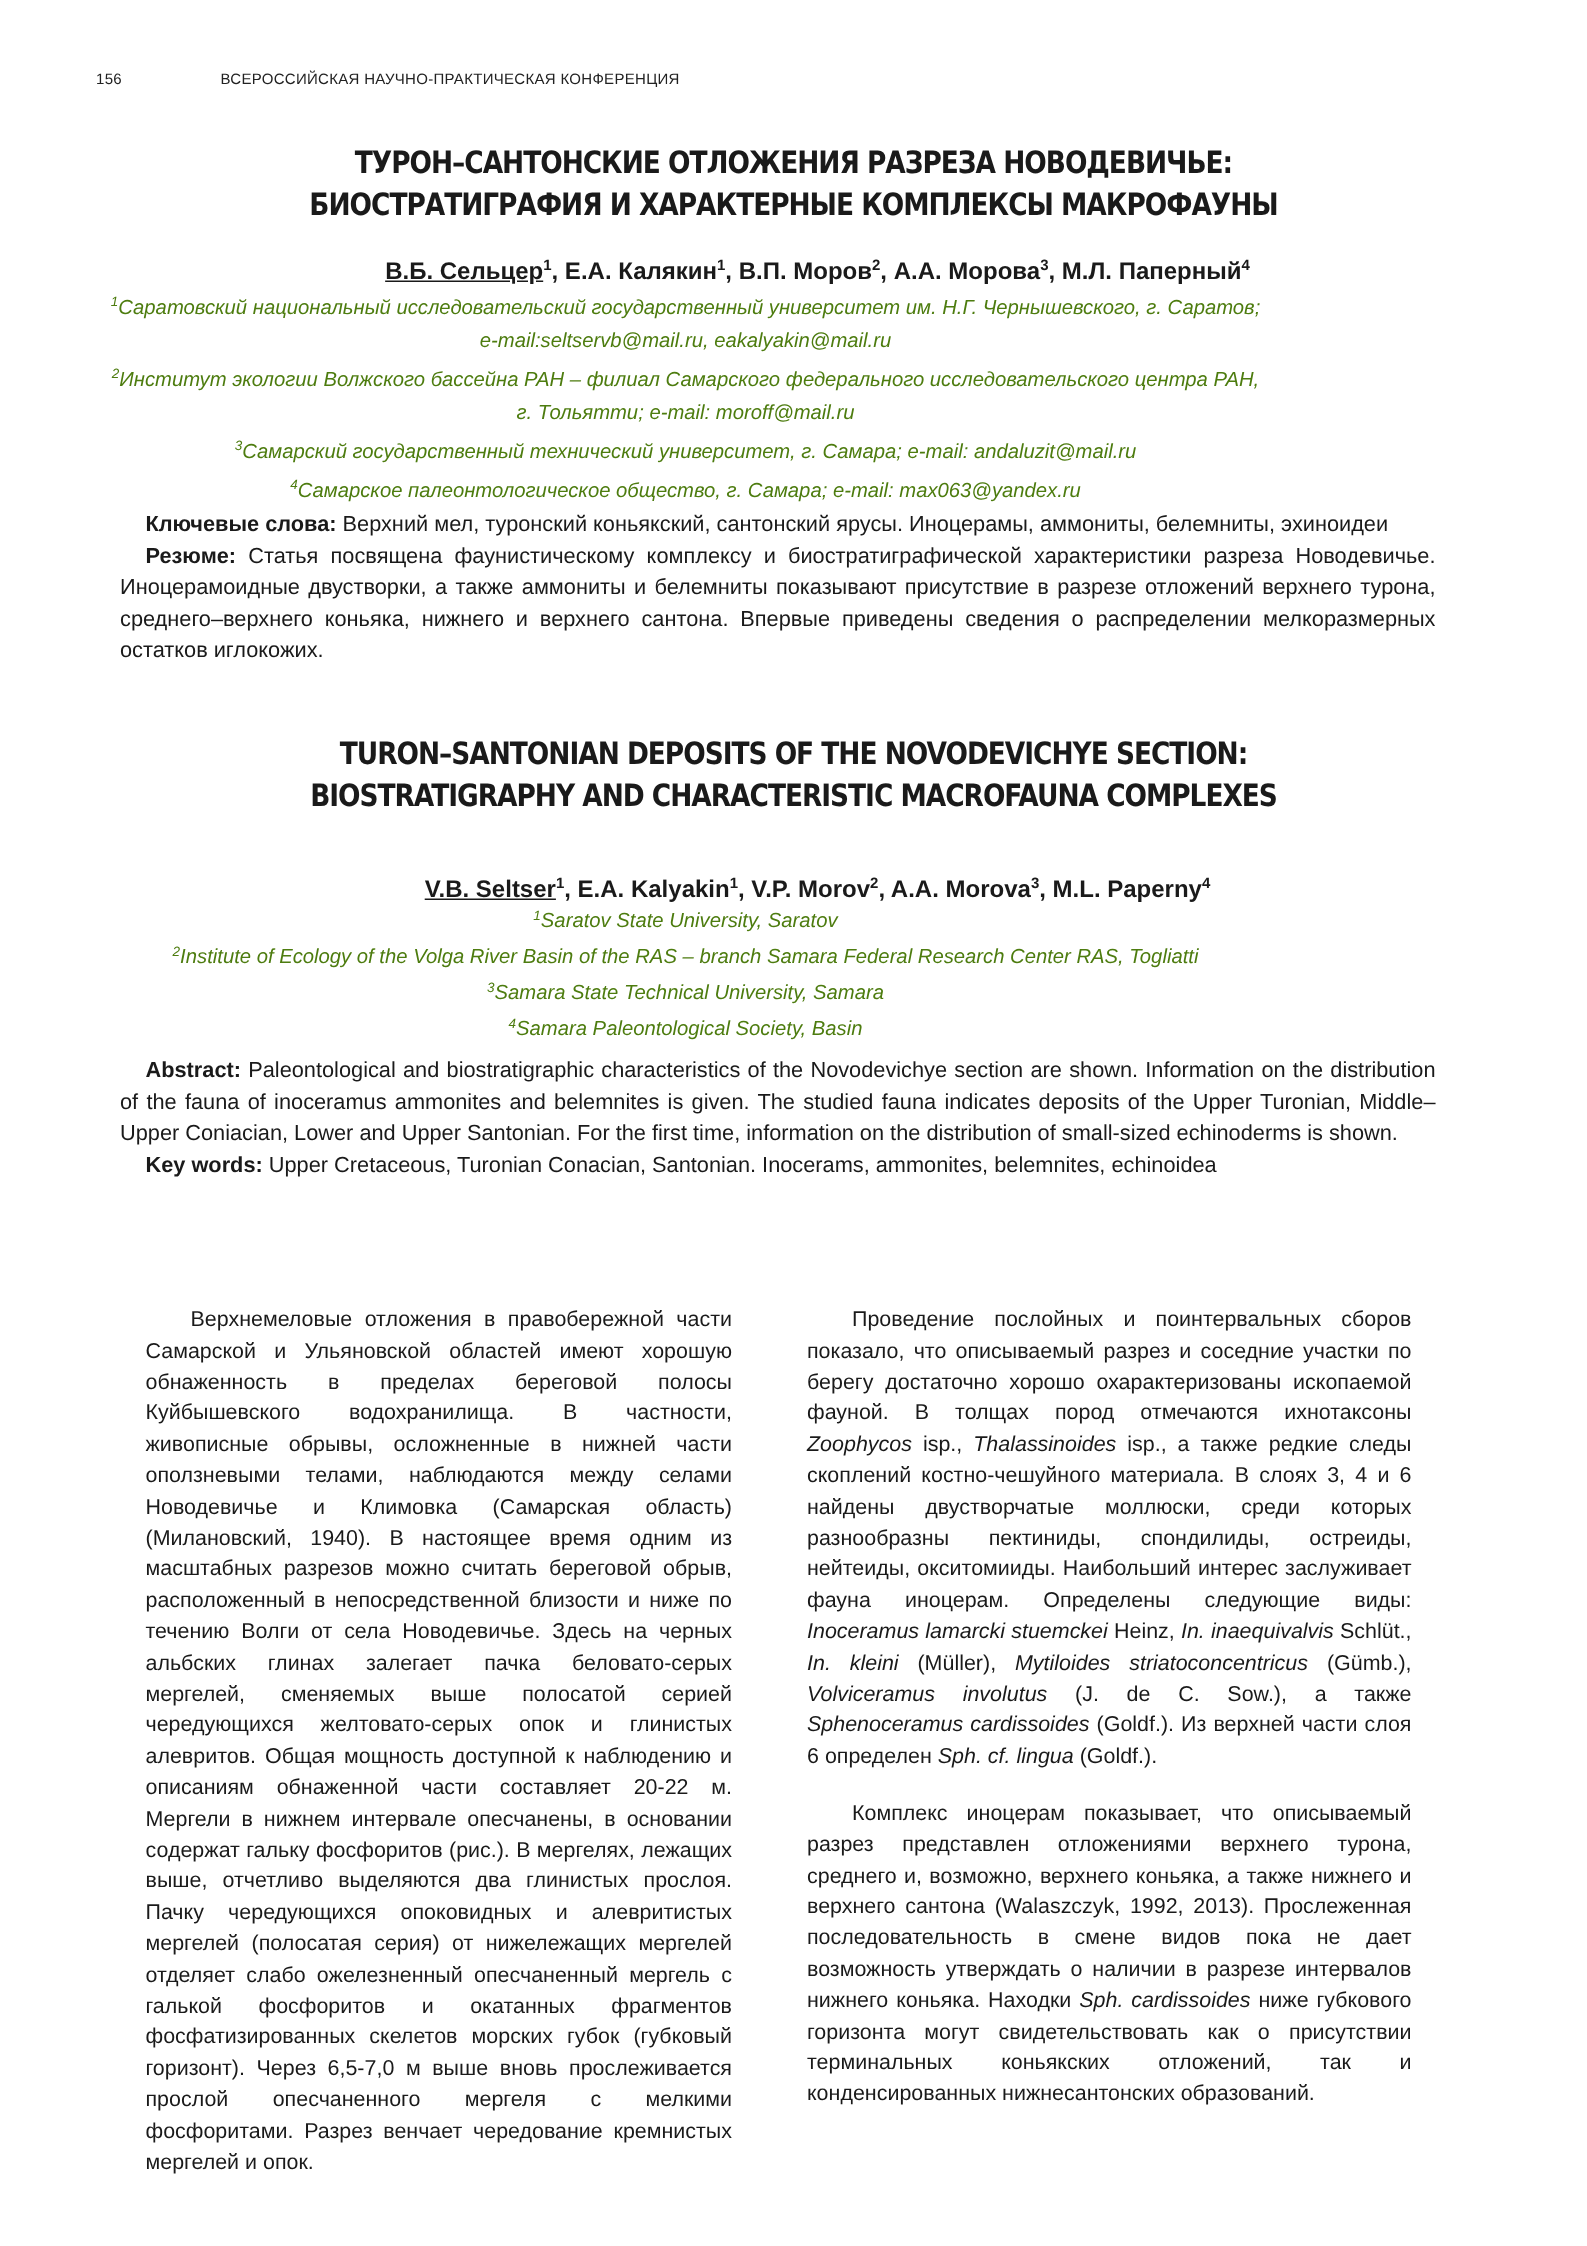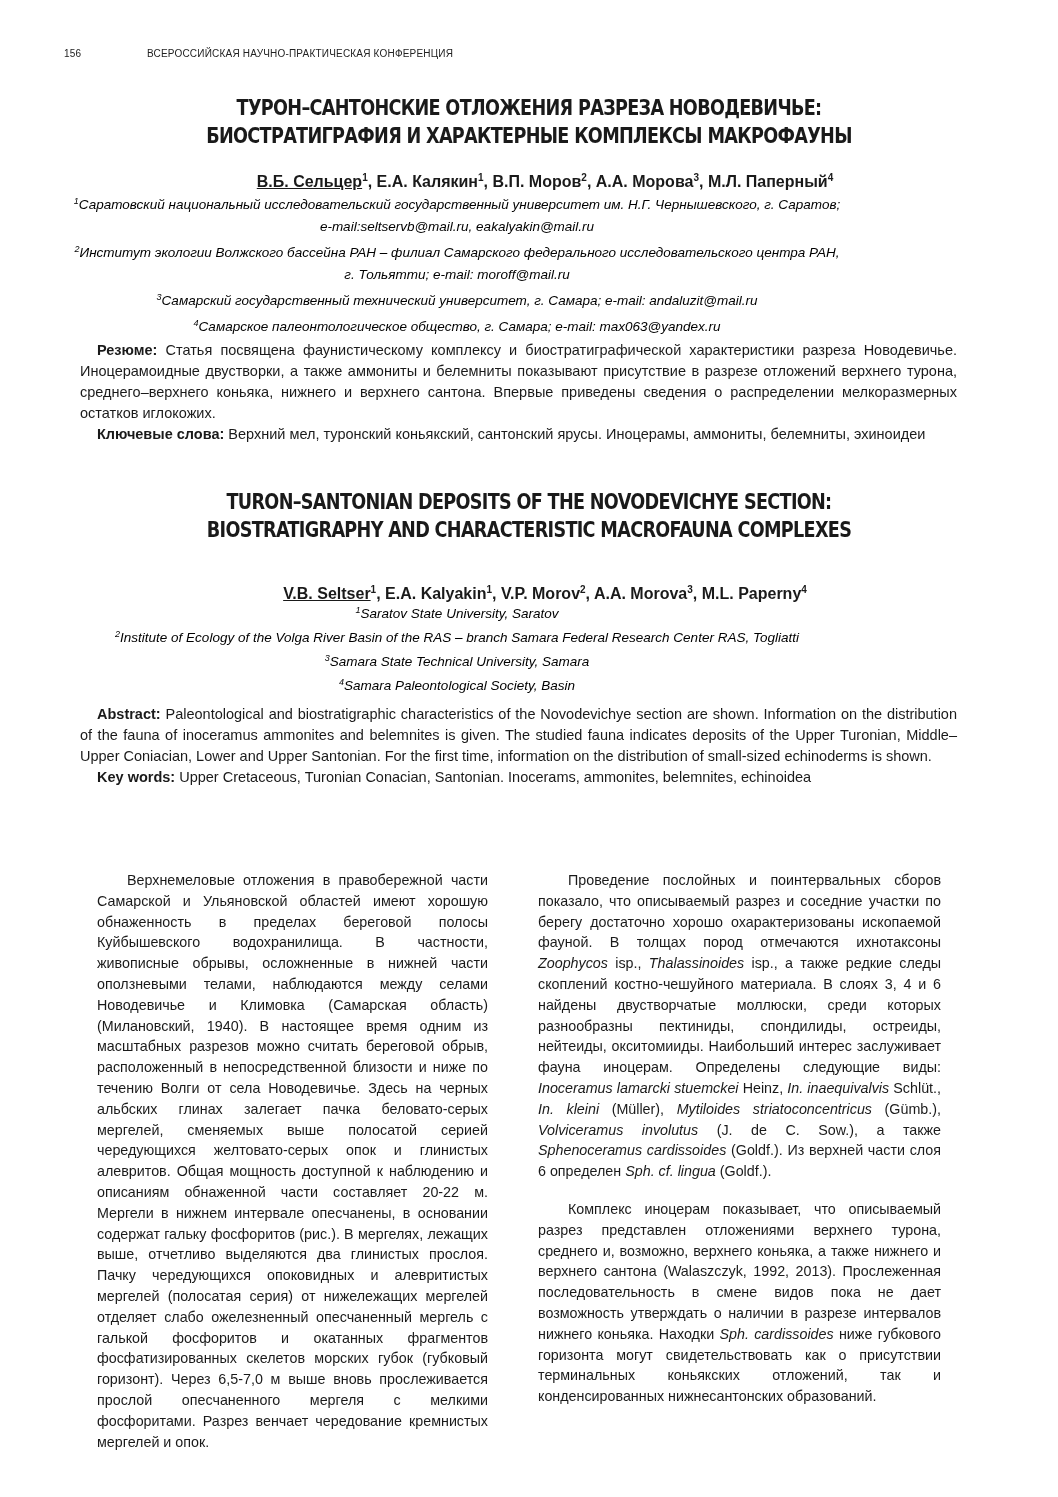"1Саратовский национальный" .affil { color: #000000 -> #4d7c0f }
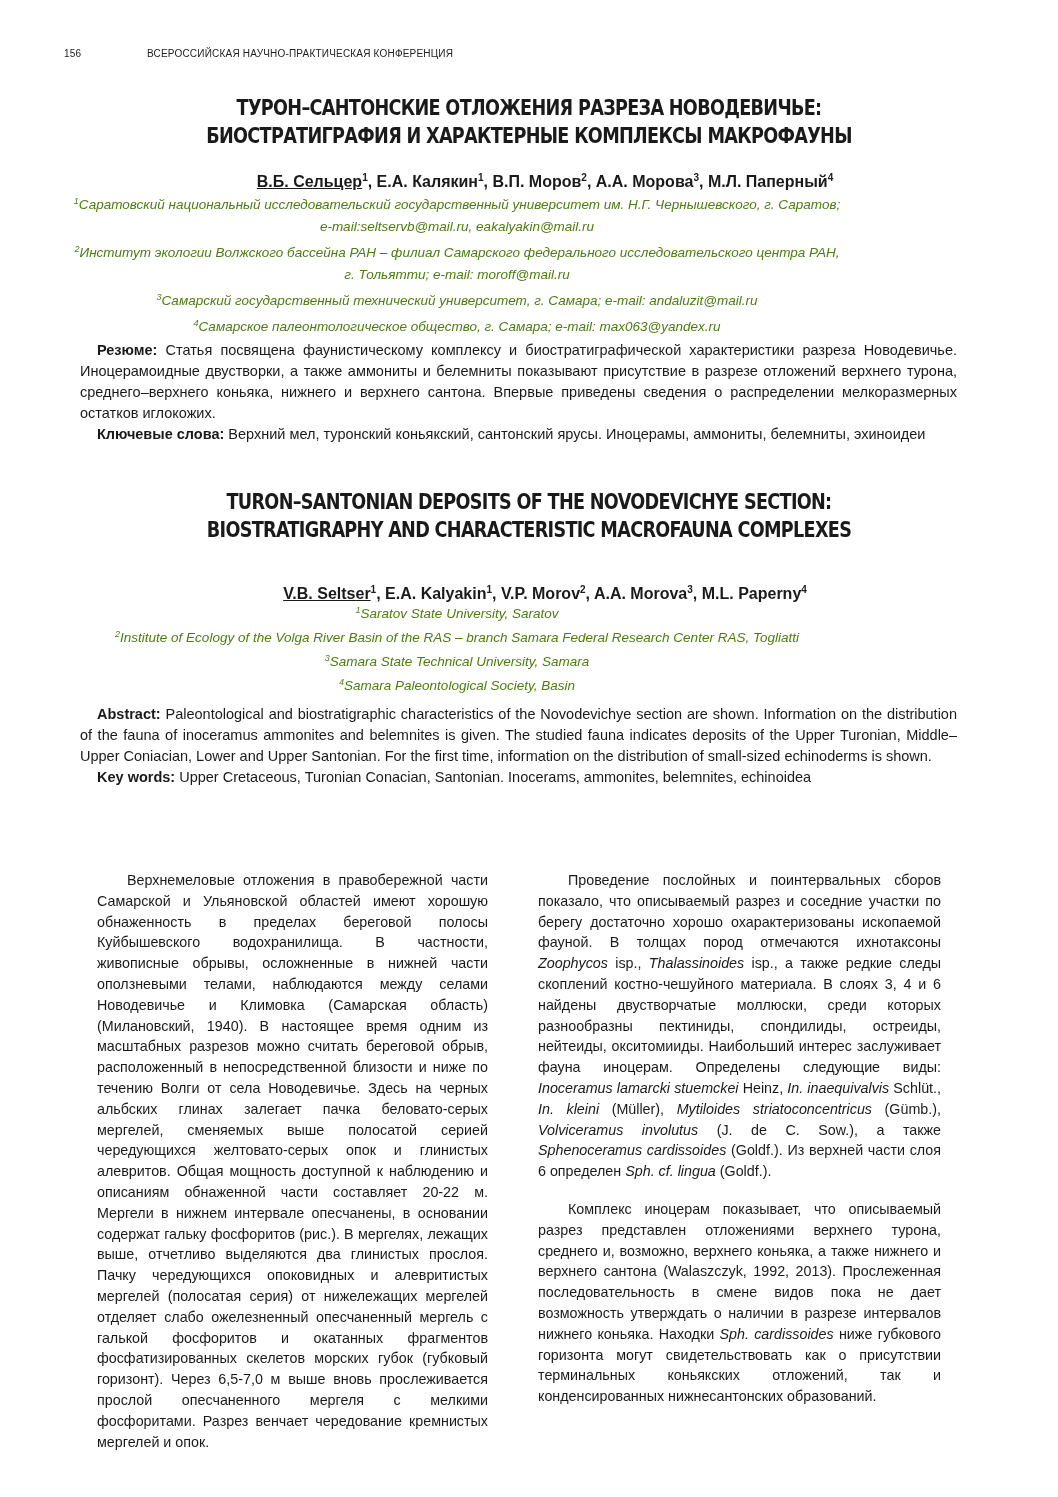"Резюме: Статья посвящена фаунистическому" p { order: before "Ключевые слова: Верхний мел, туронский" -> after "Ключевые слова: Верхний мел, туронский" }
